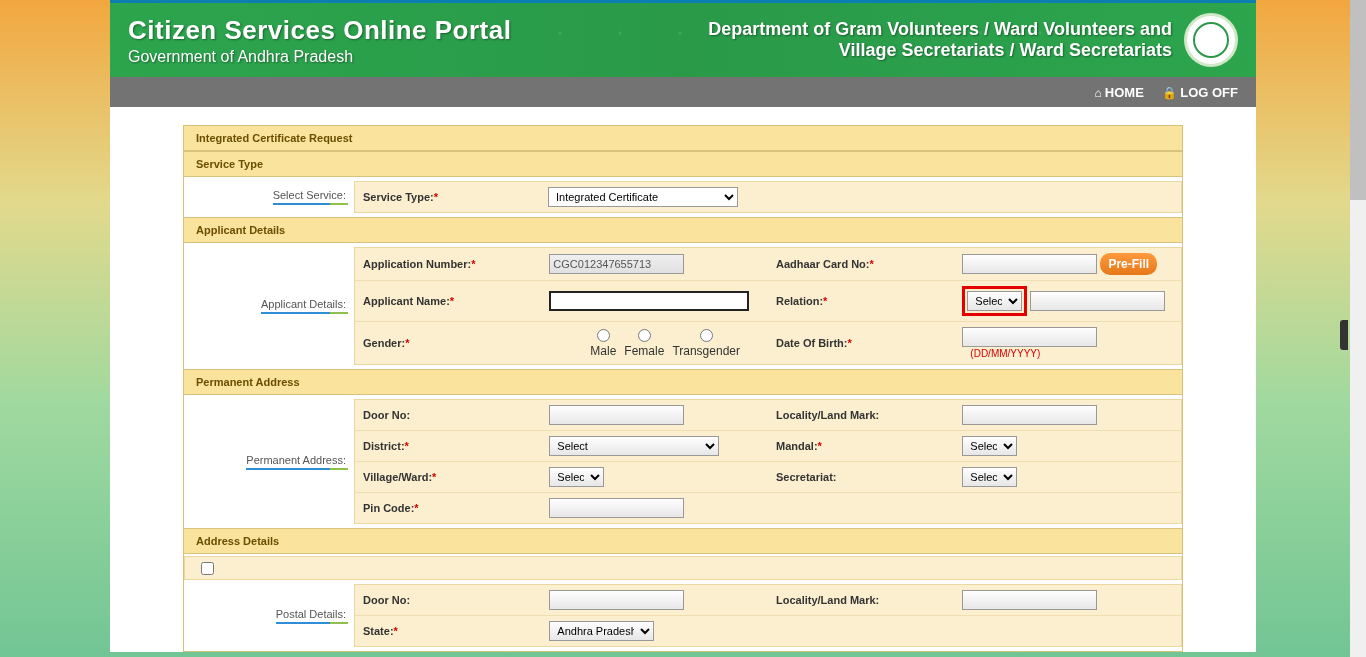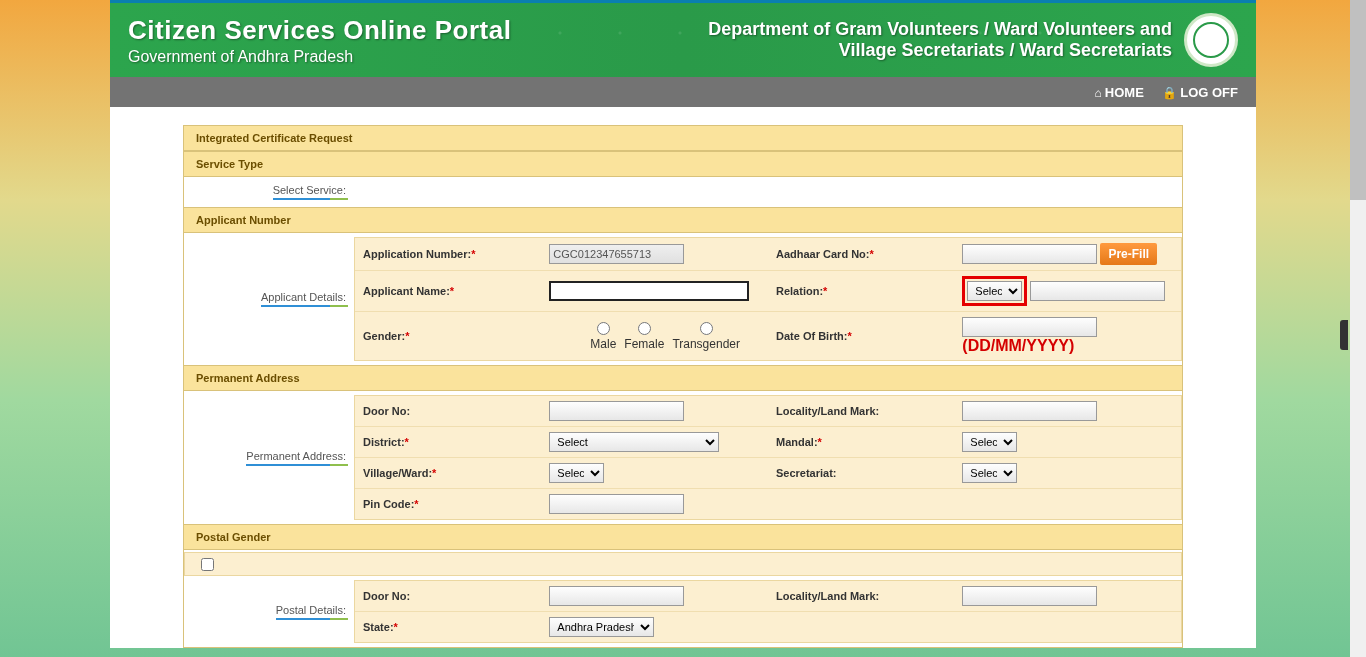"Service Type:*" div.grid { html: none -> <div> <table> <tbody> <tr> <td><span>Service Type:</span><span>*</span></td> <td> <select> <option>Integrated Certificate</option> </select> </td> <td></td> <td></td> </tr> </tbody> </table> </div> }
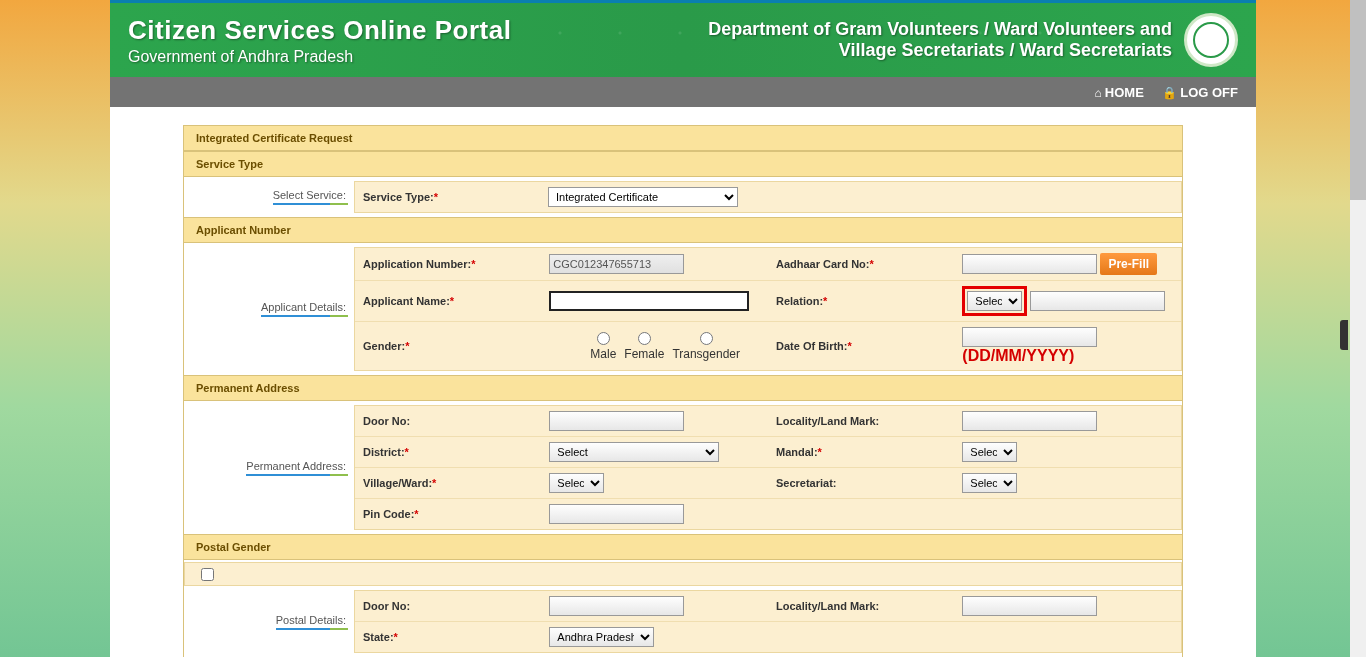"Applicant Number" div.sec-header { text: Number -> Details }
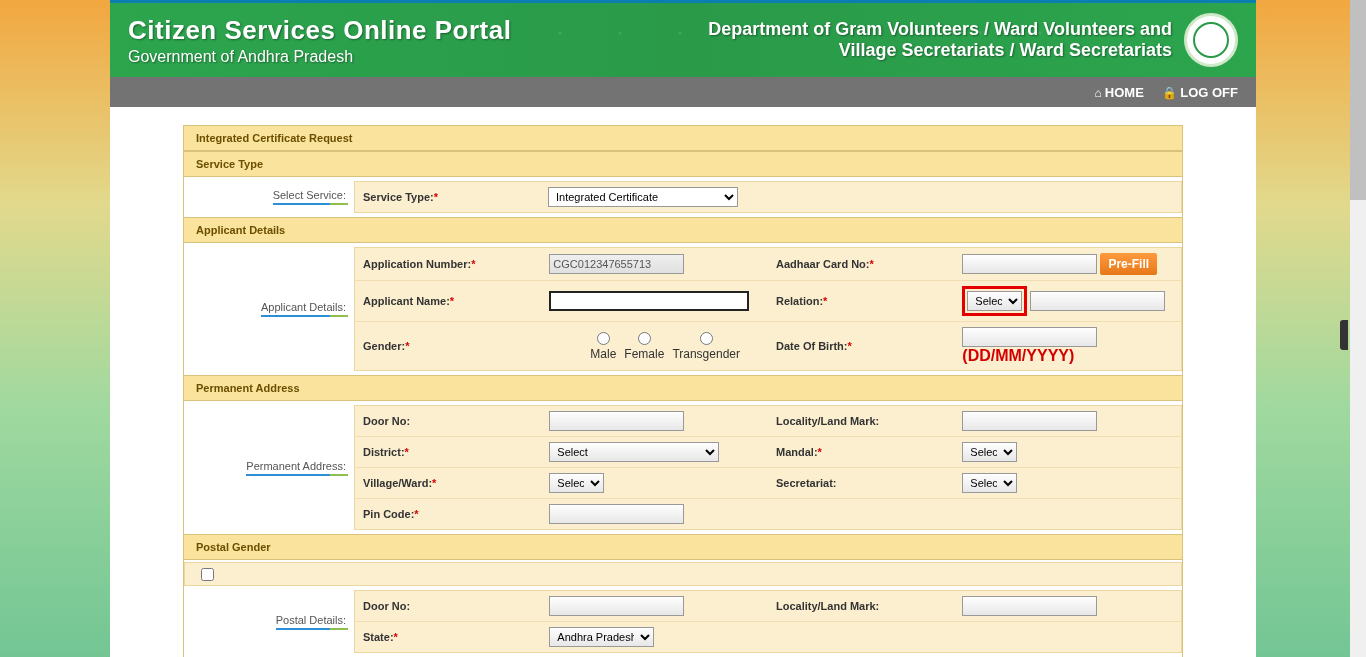"Pre-Fill" .prefill { border-radius: 2px -> 10px }
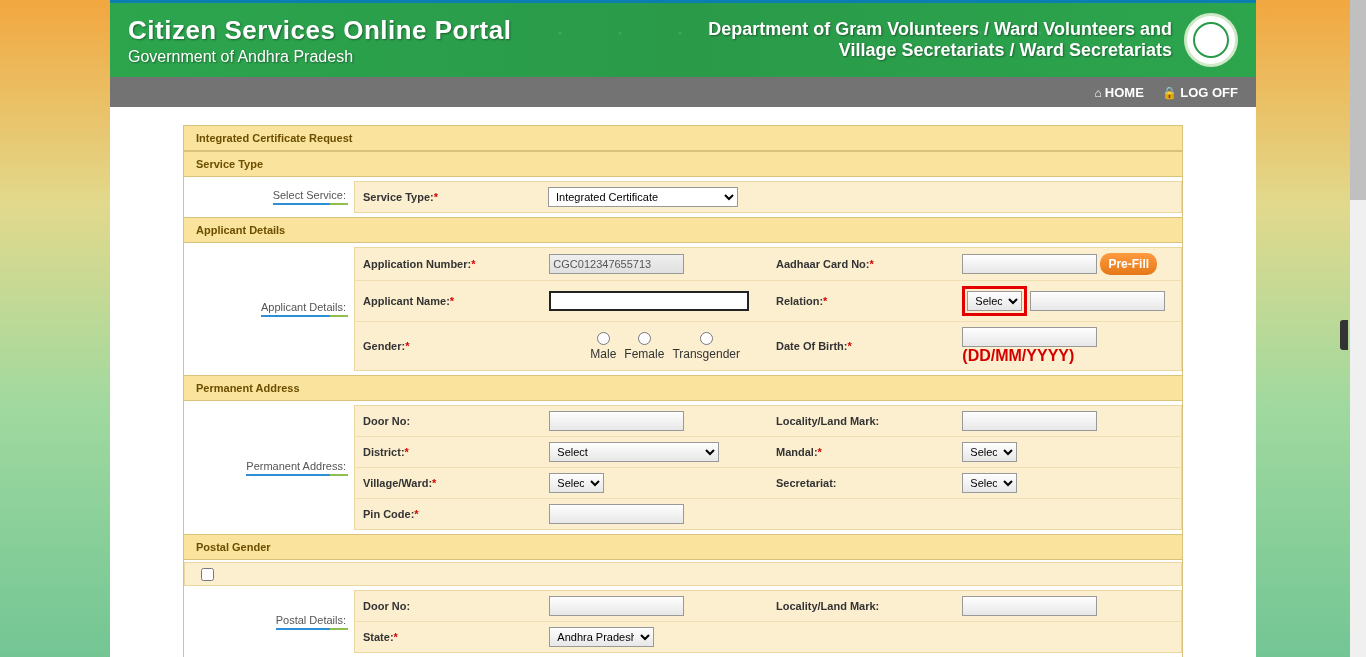"(DD/MM/YYYY)" .hint { font-size: 16px -> 10px; font-weight: bold -> normal; margin-left: none -> 8px }
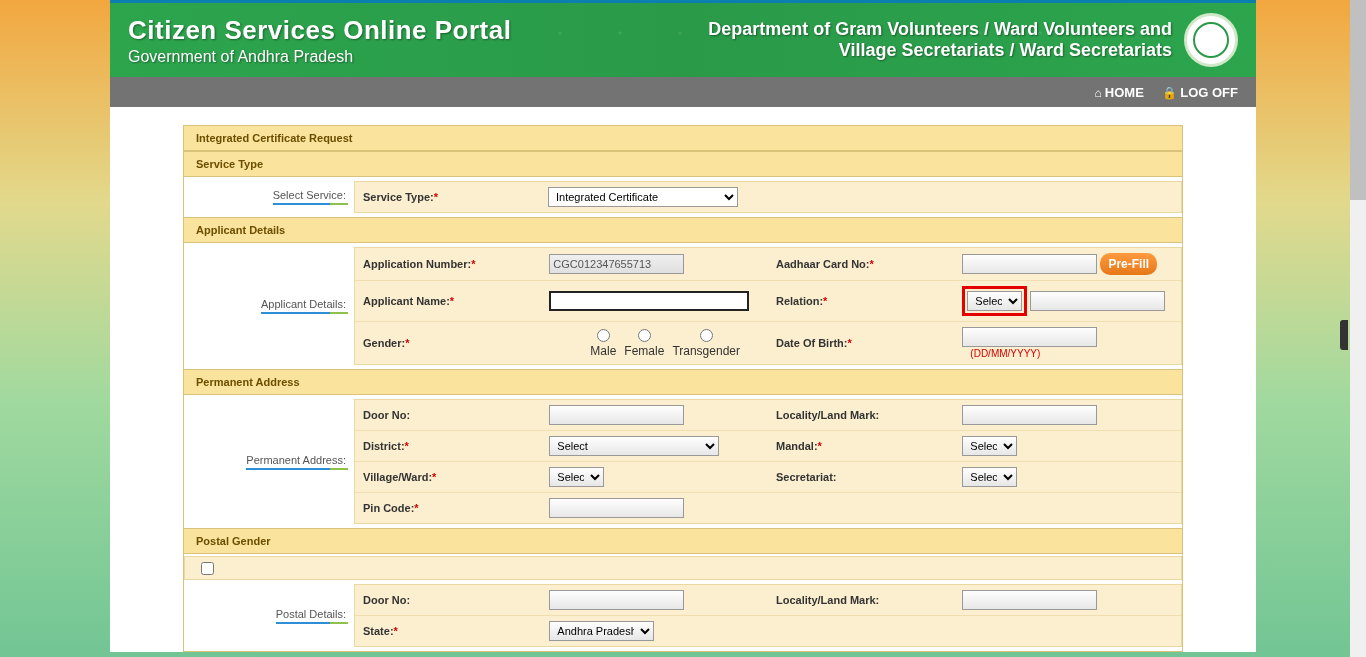"Postal Gender" div.sec-header { text: Postal Gender -> Address Details }
